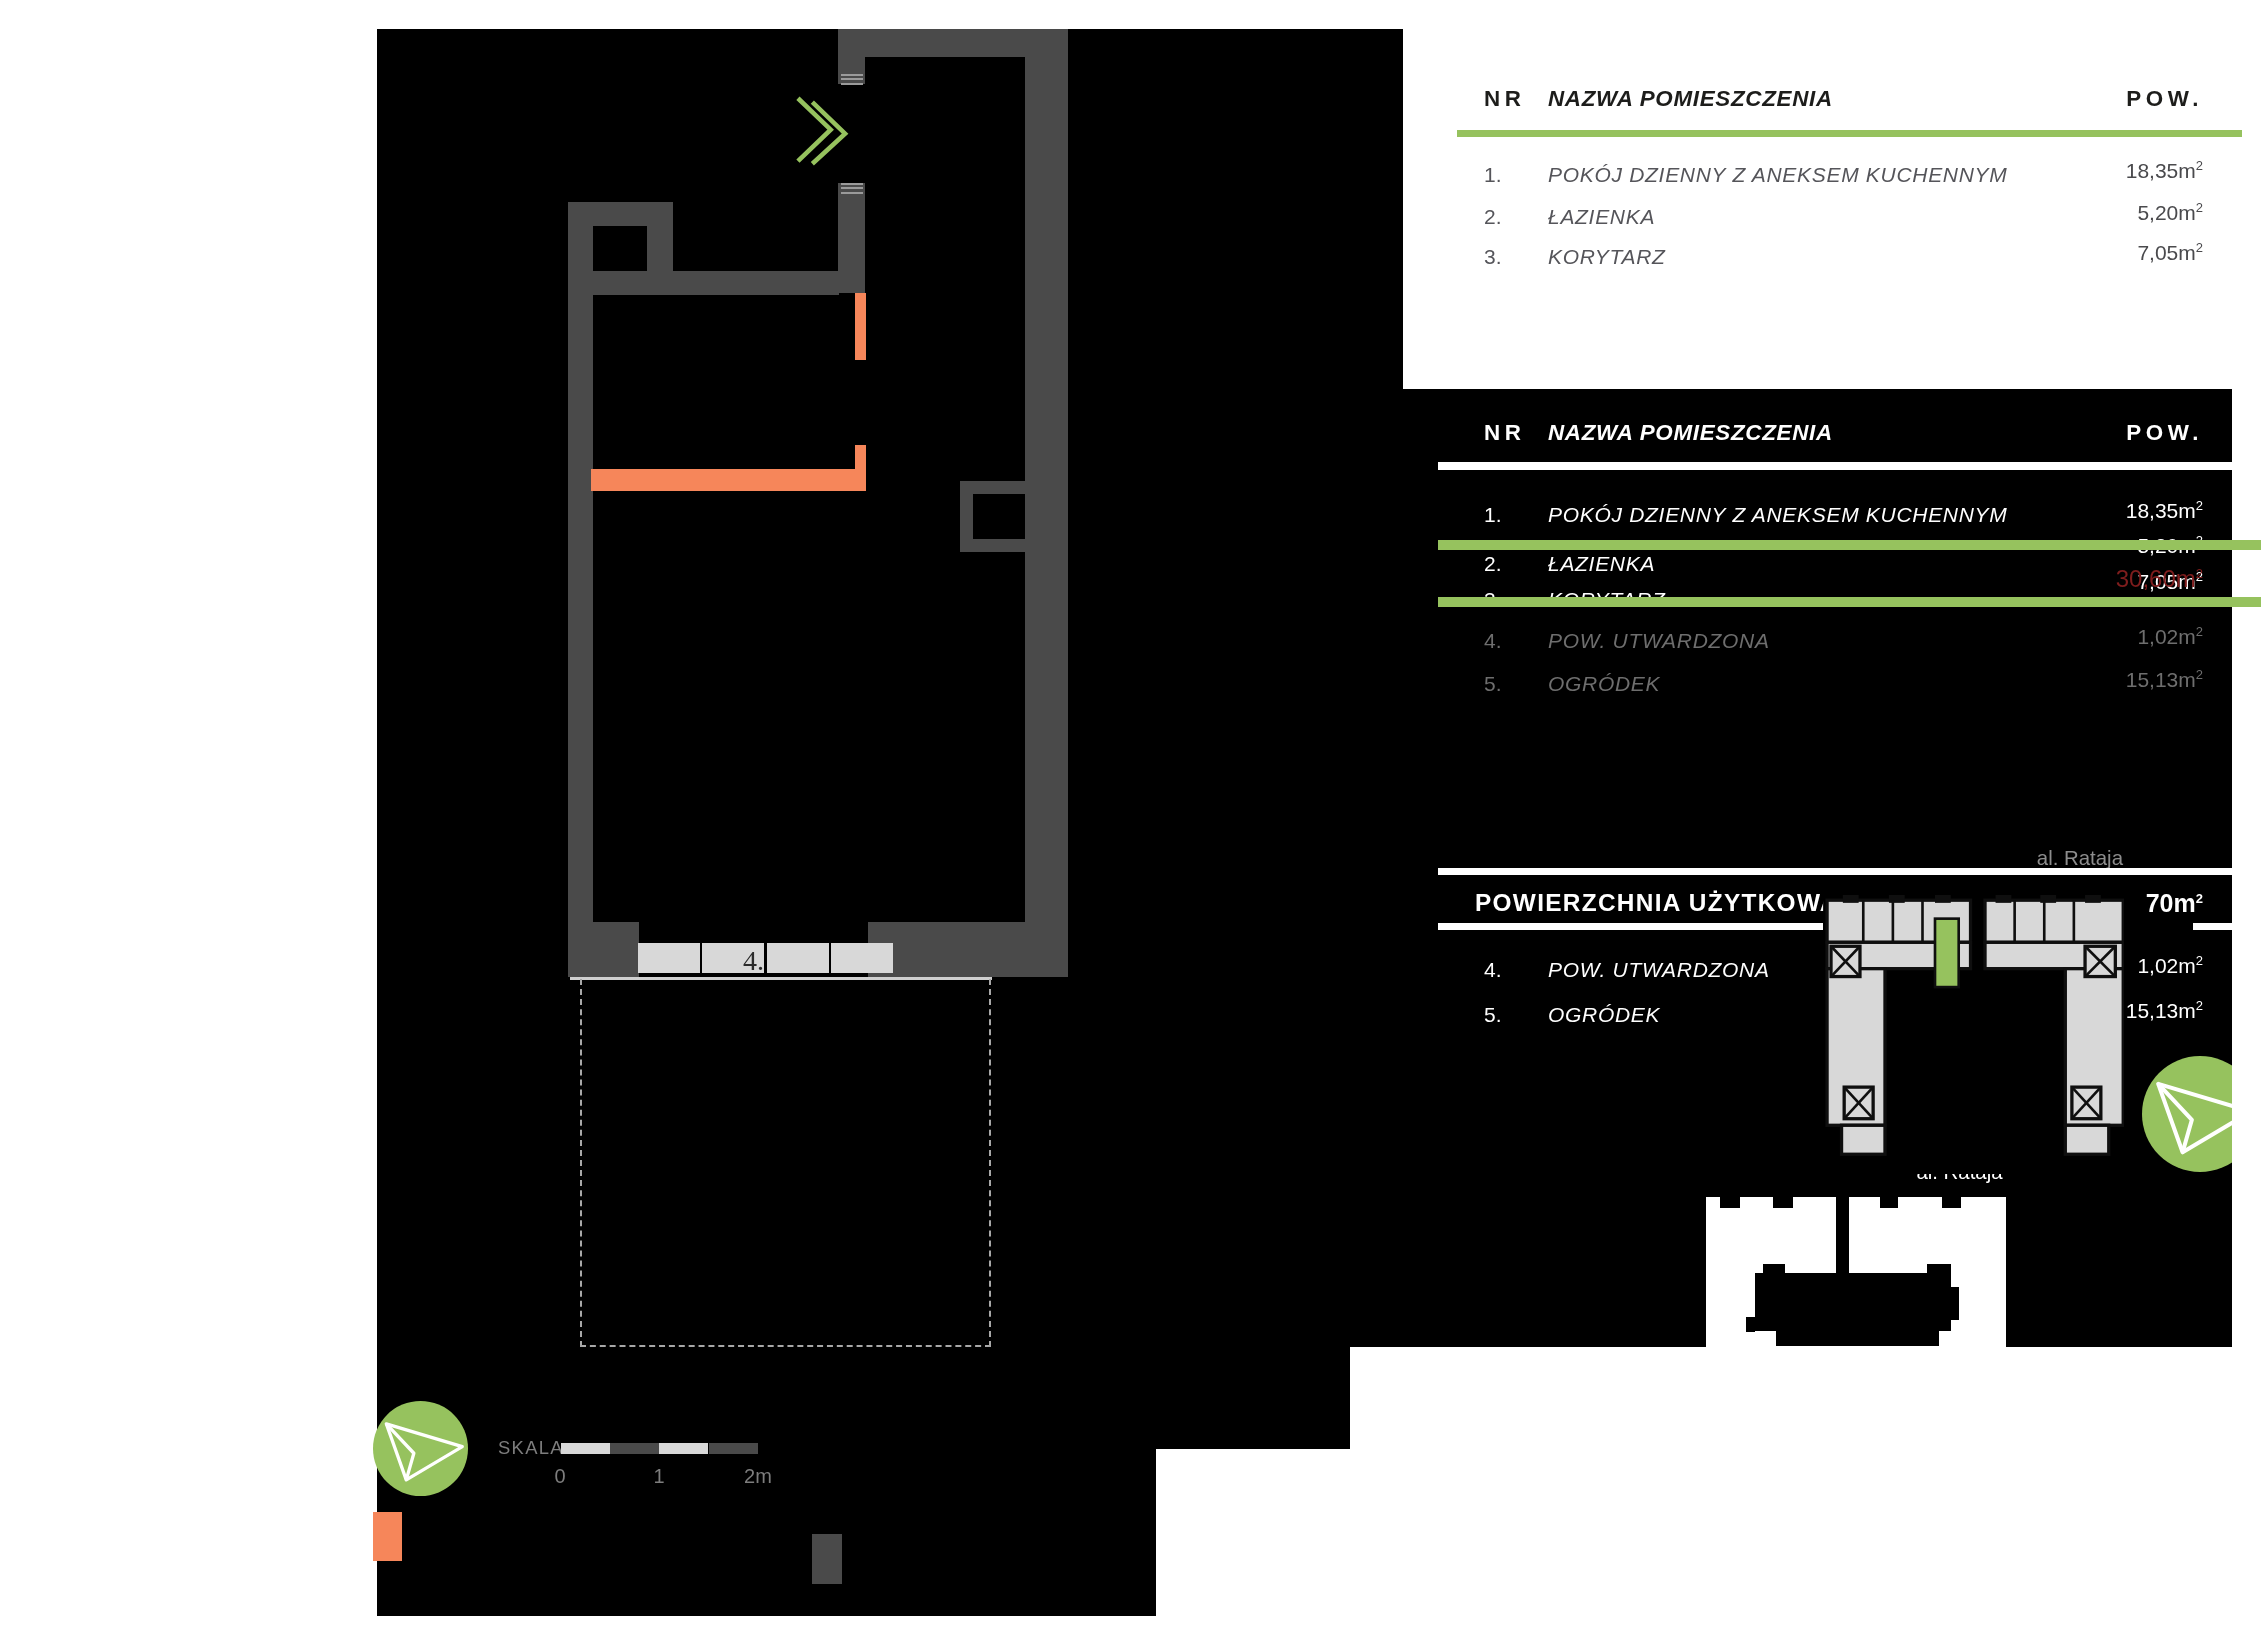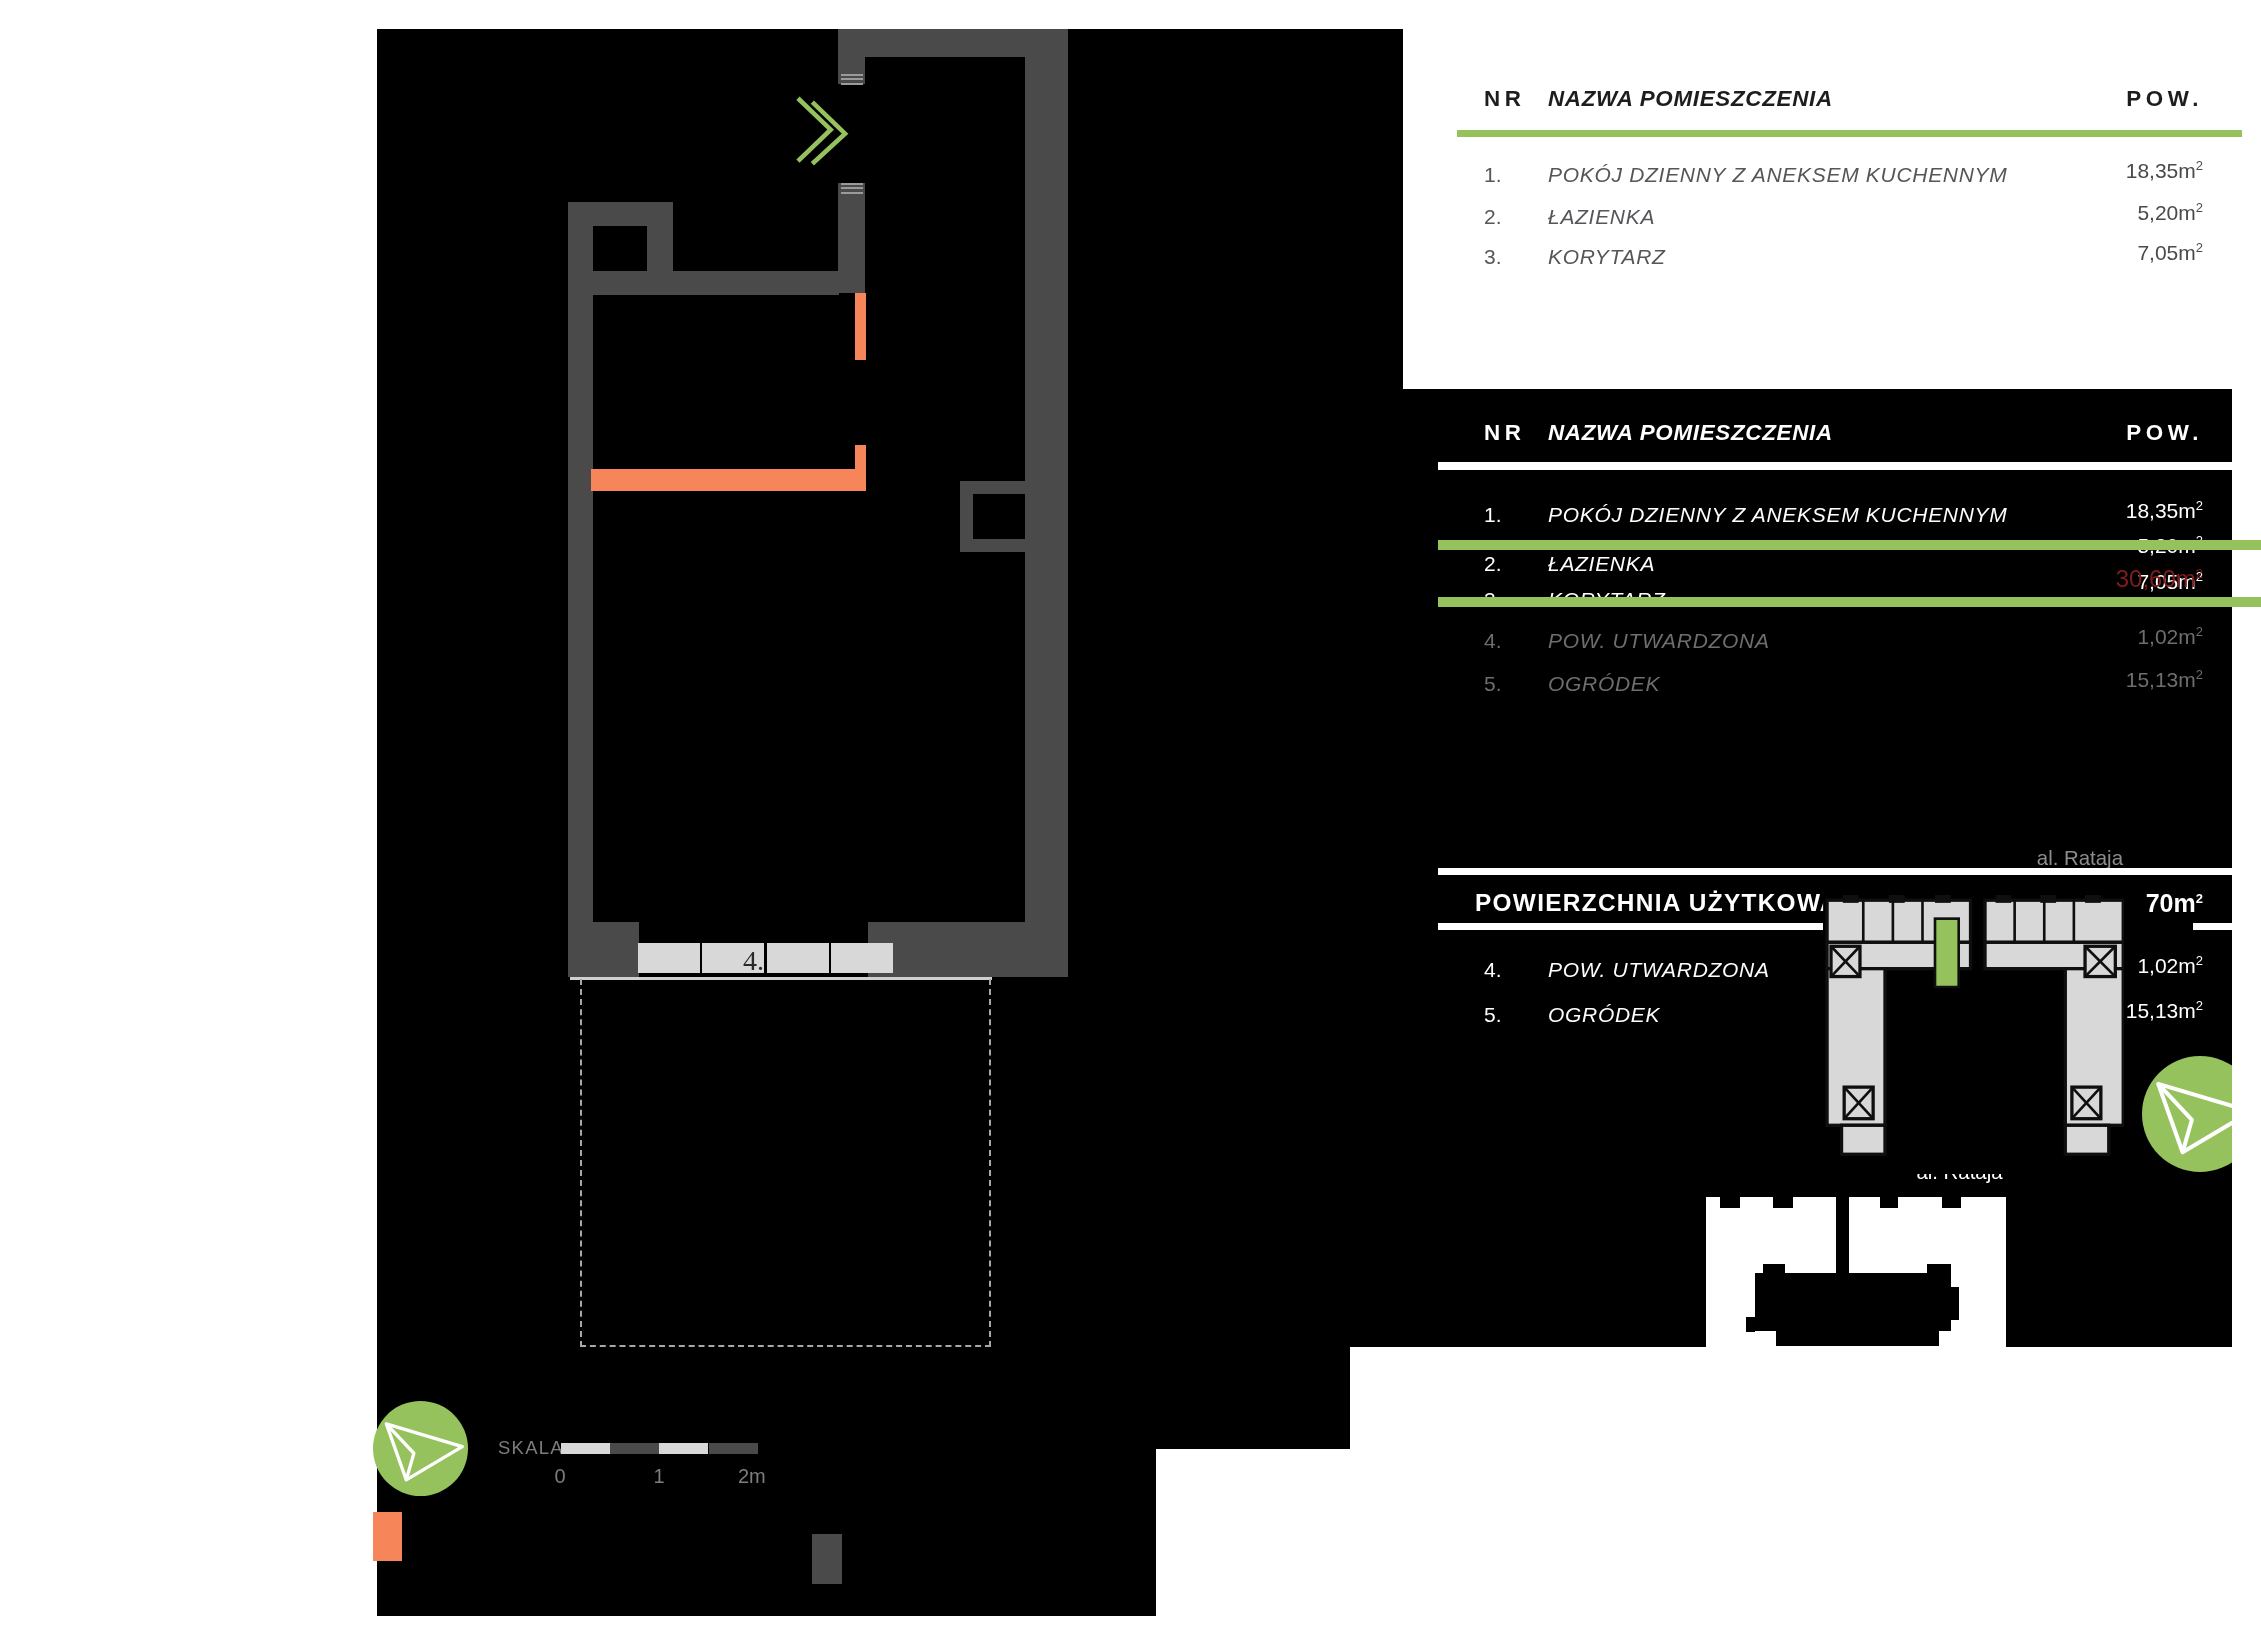"2m" div.txt { text-align: left -> center }
